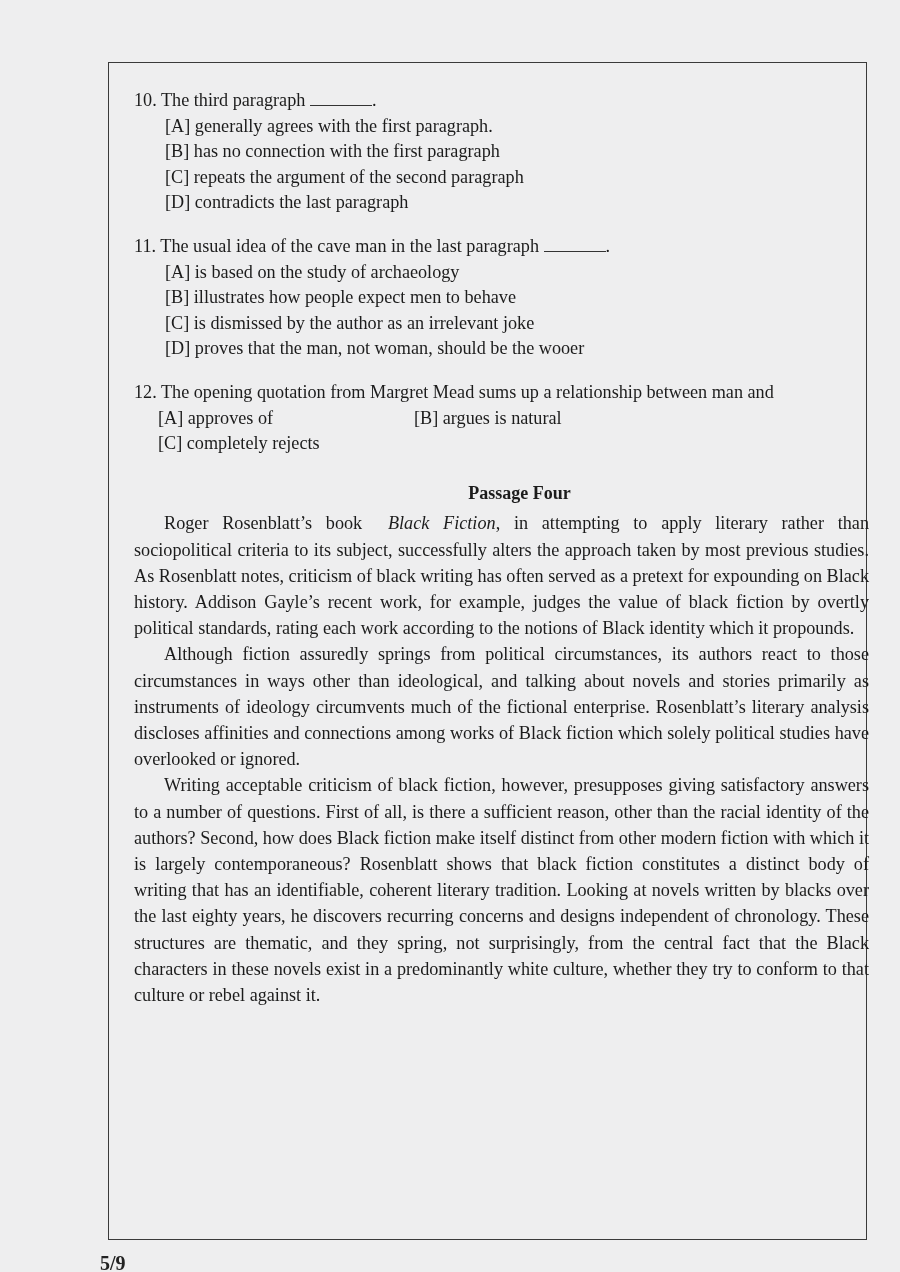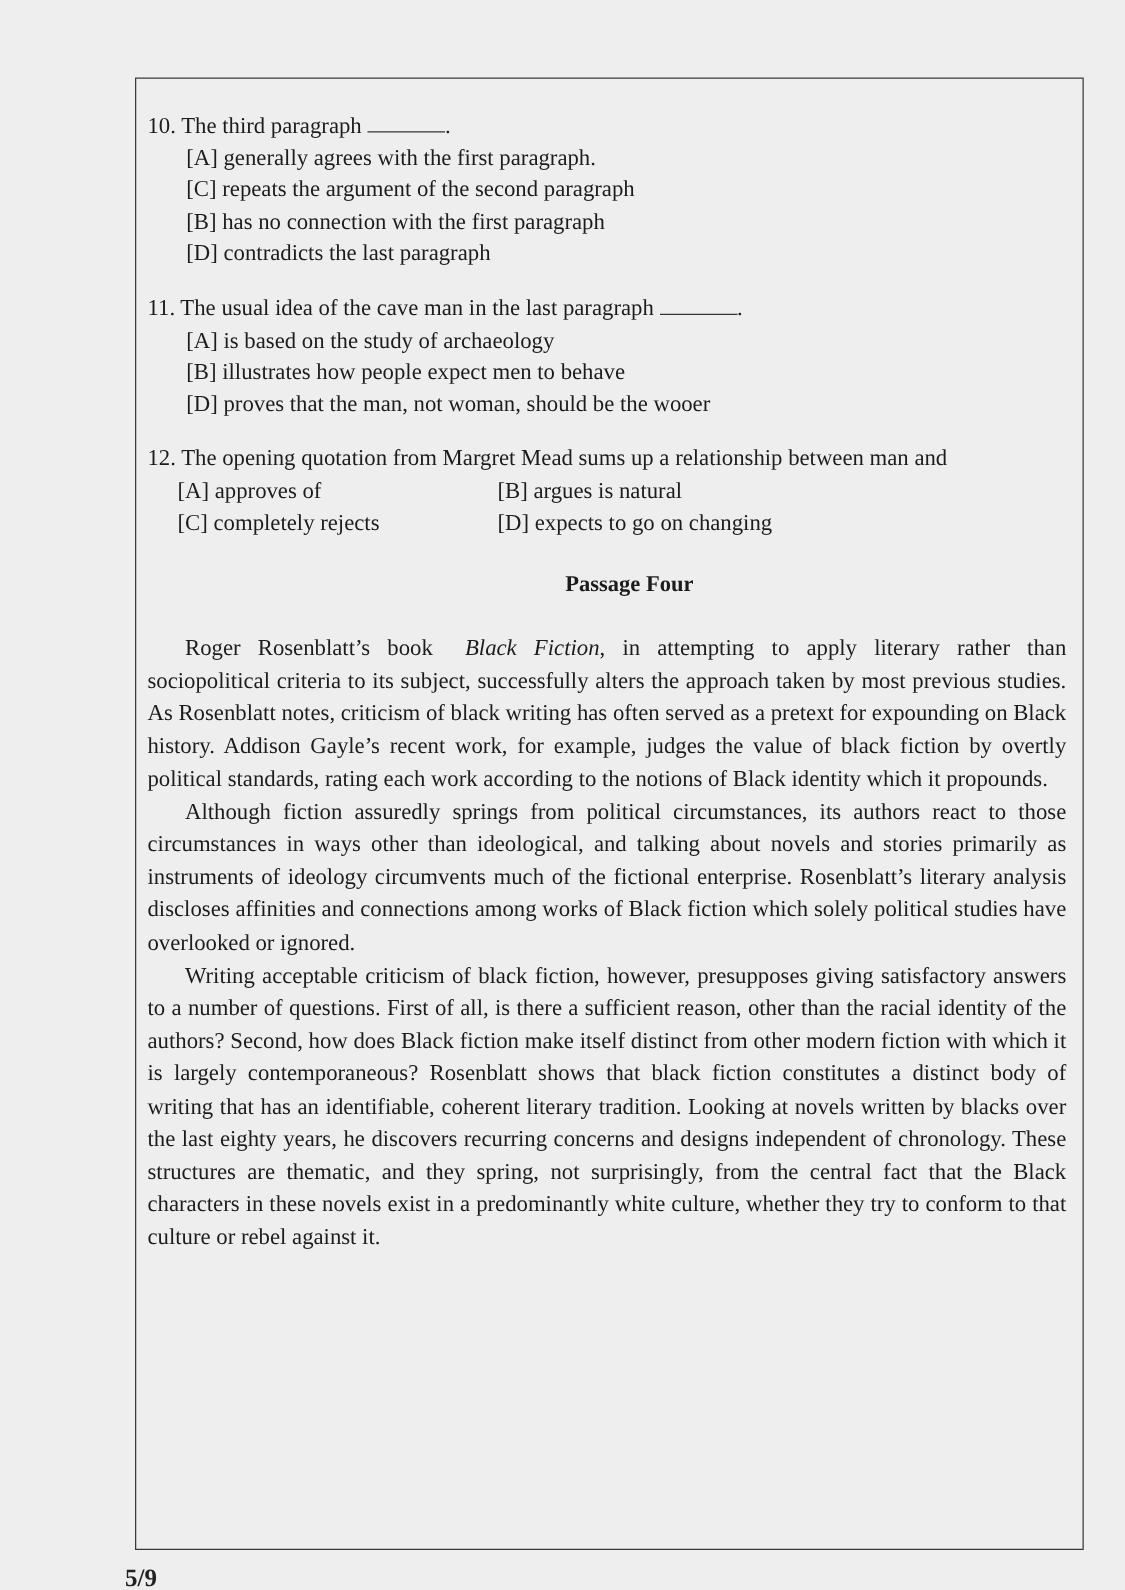"10. The third paragraph ." .content { left: 118px -> 134px }
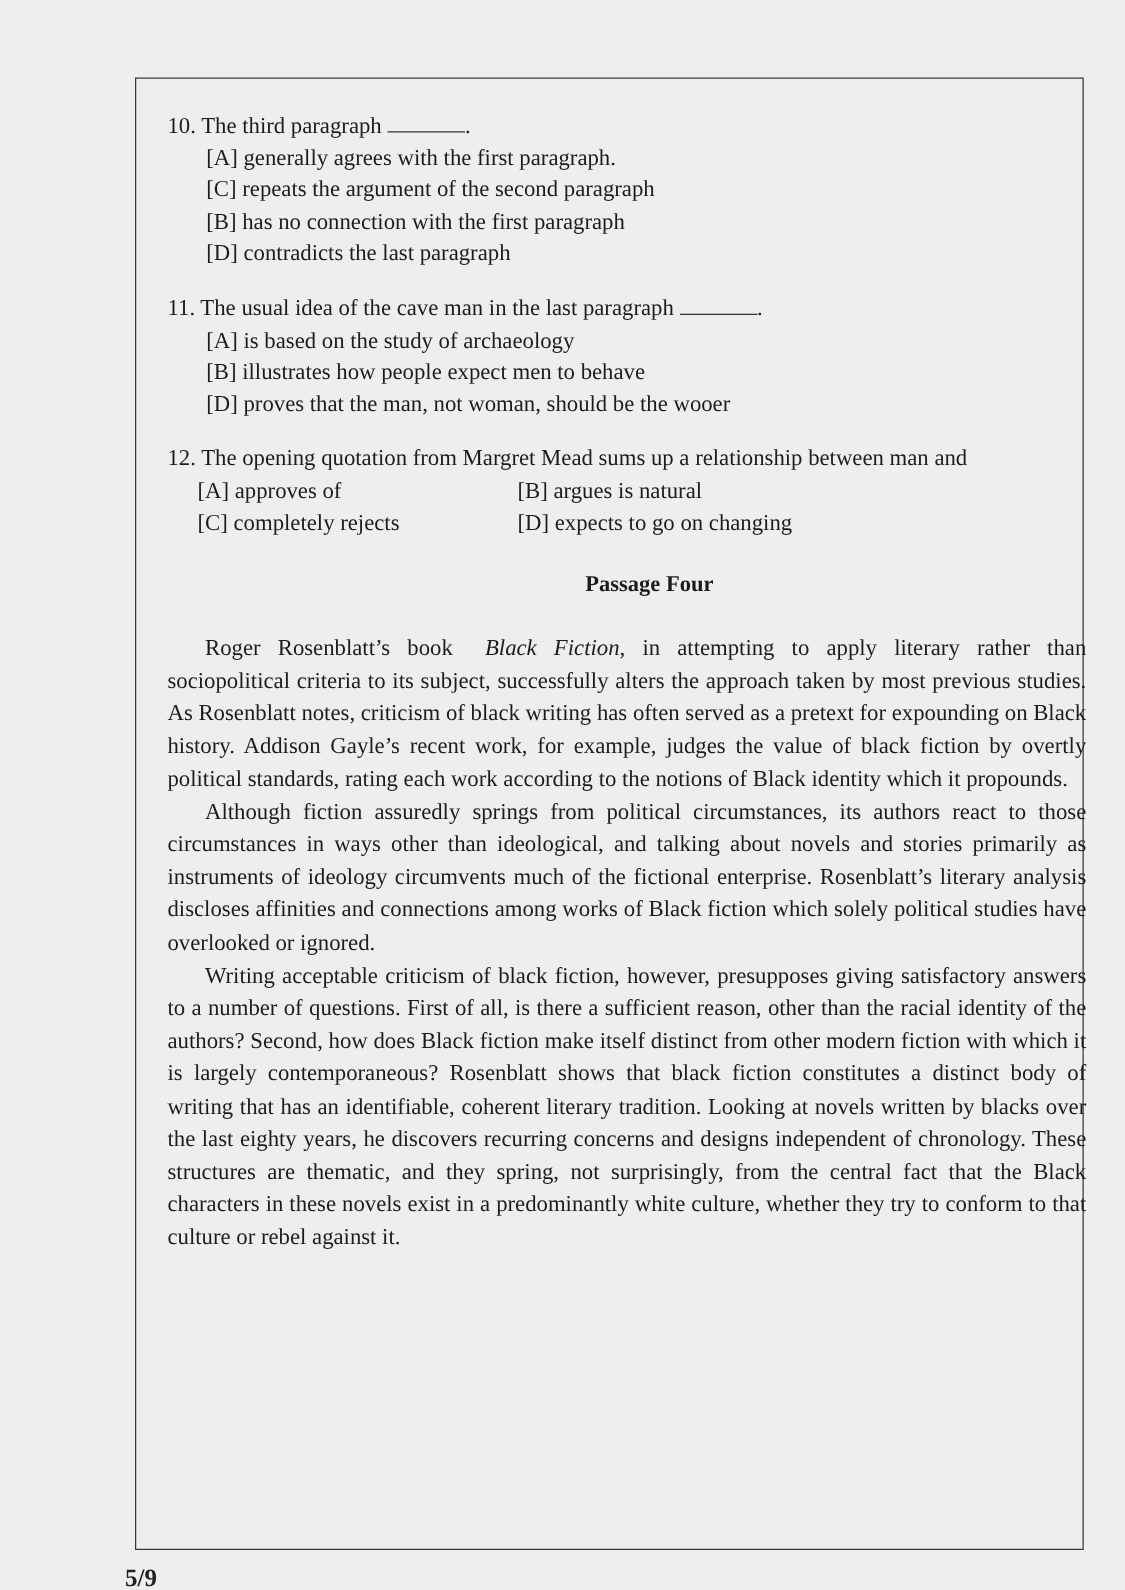"[C] repeats the argument of" p.opt { order: before "[B] has no connection with" -> after "[B] has no connection with" }
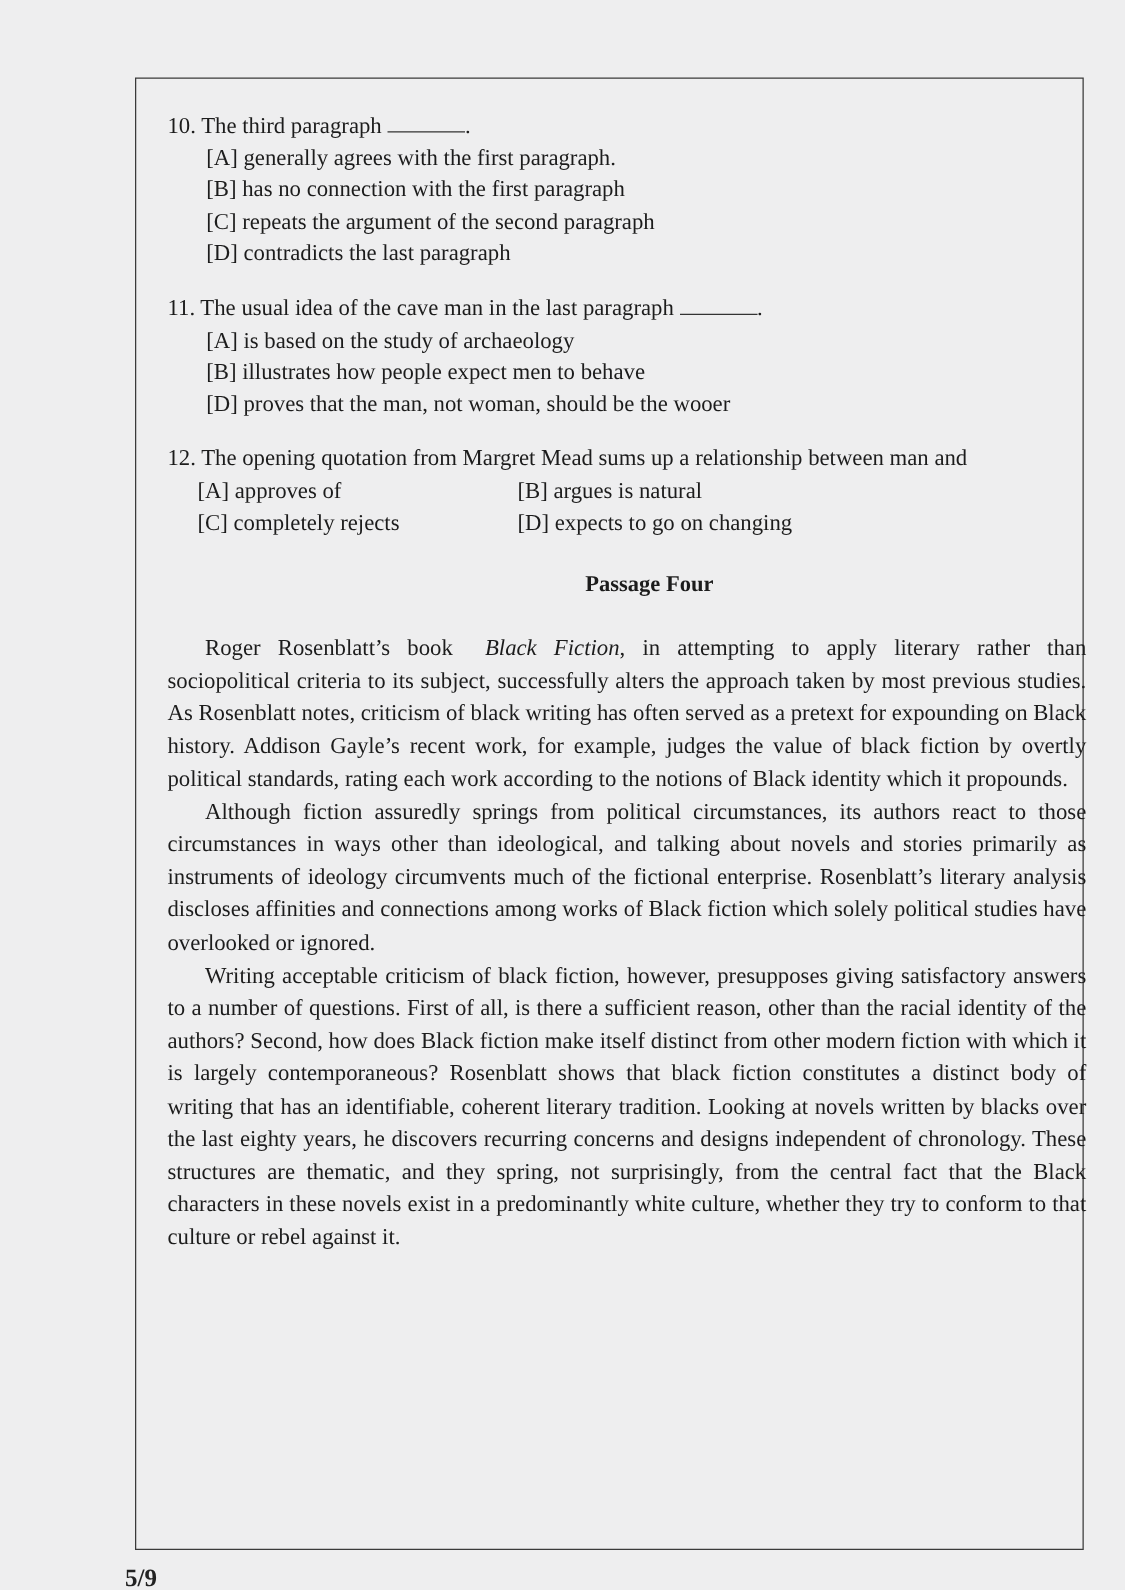"[C] is dismissed by the" p.opt { html: none -> <p>[C] is dismissed by the author as an irrelevant joke</p> }
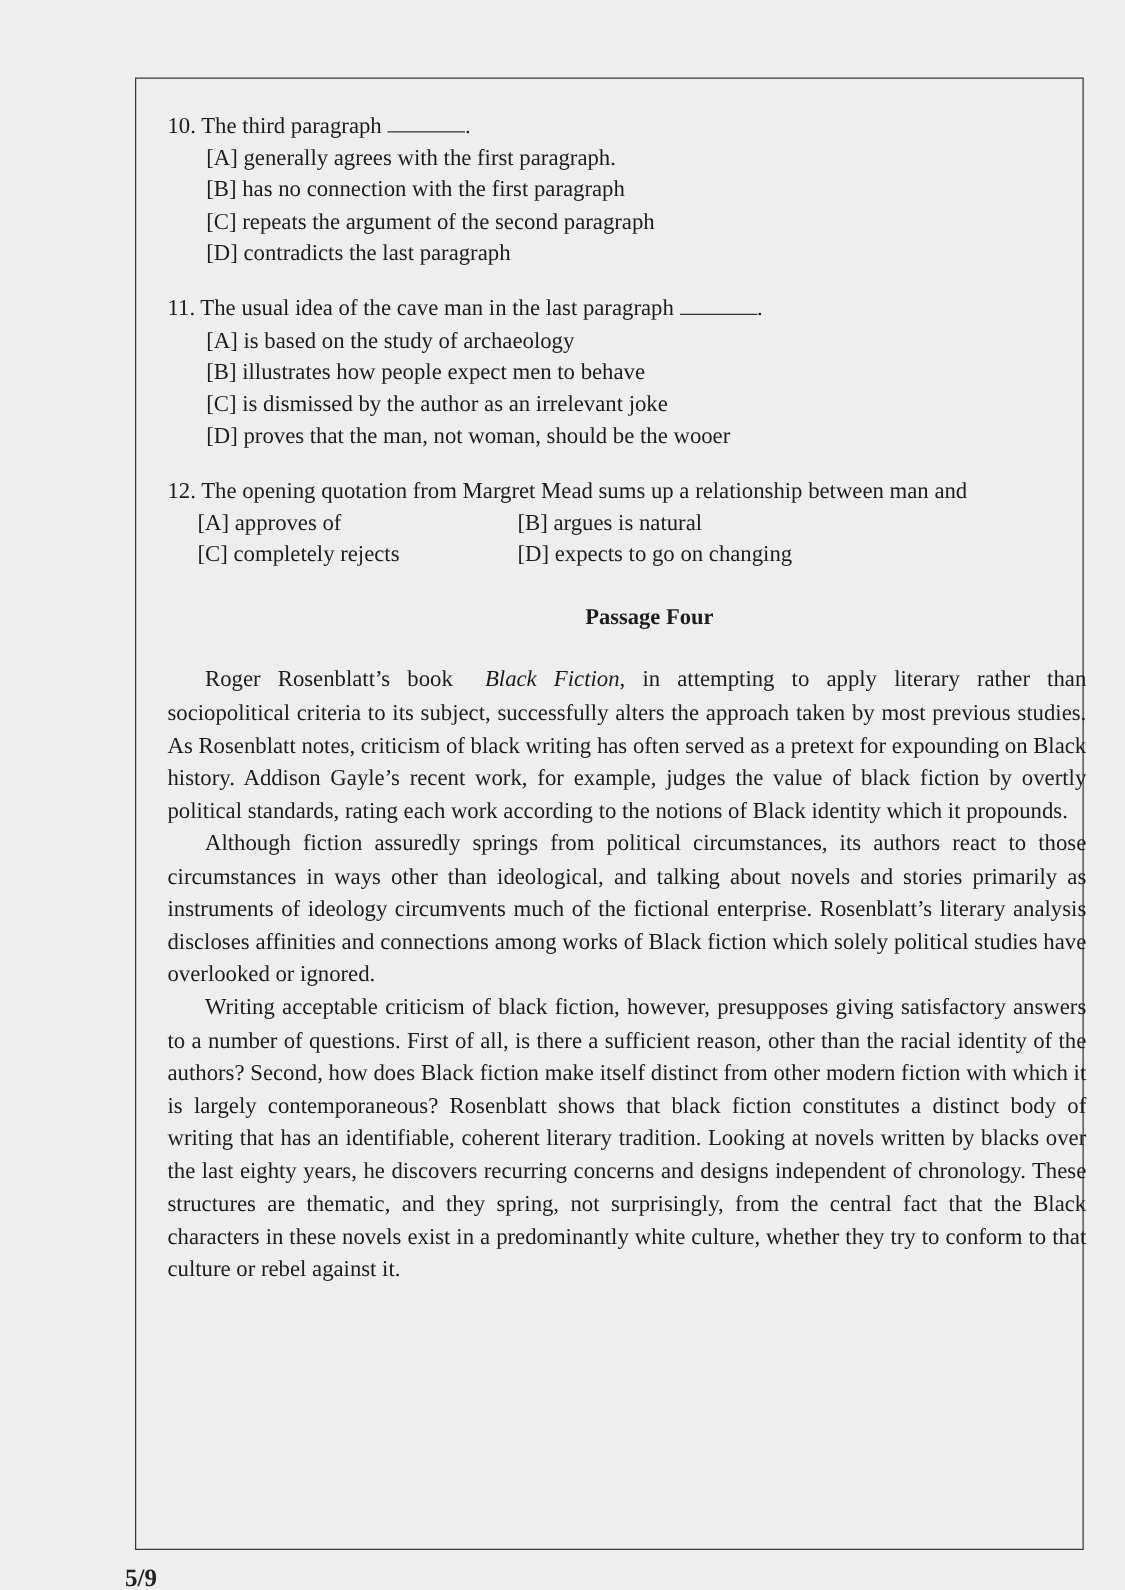"[D] expects to go on" span { html: <span>[D] expects to go on changing</span> -> none }
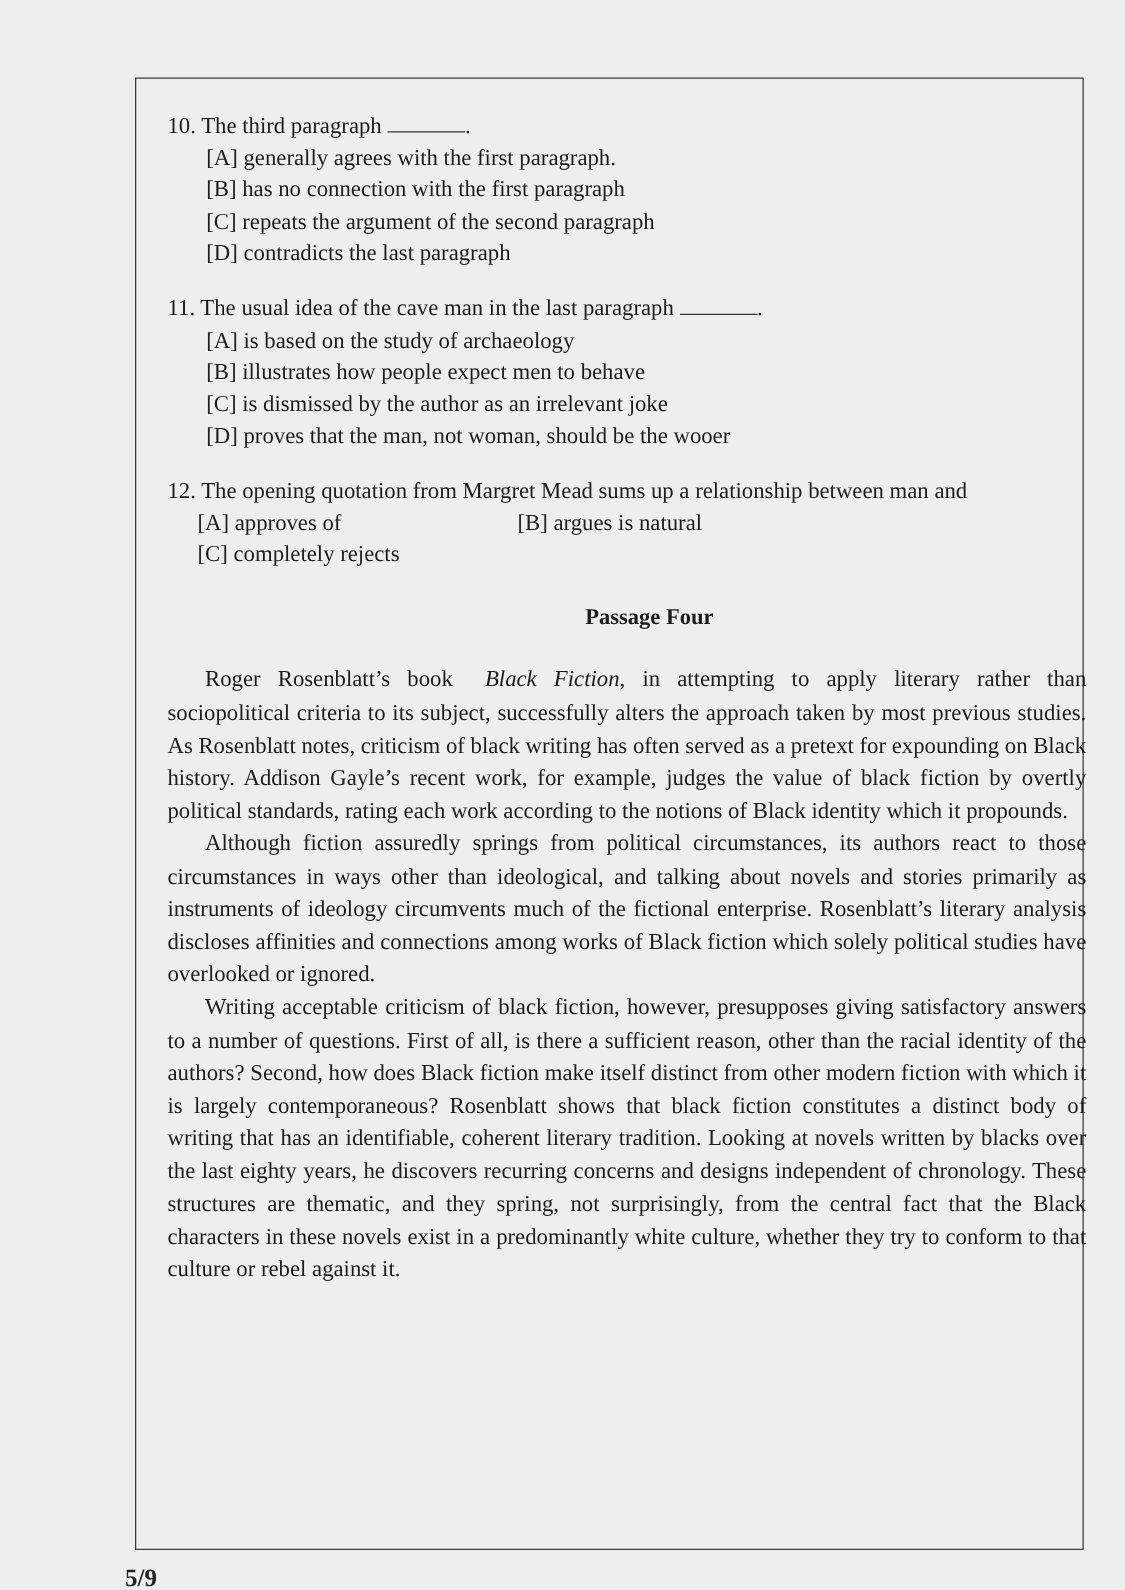"Passage Four" .passage-title { margin: 24px 0 24px 0 -> 24px 0 4px 0 }
